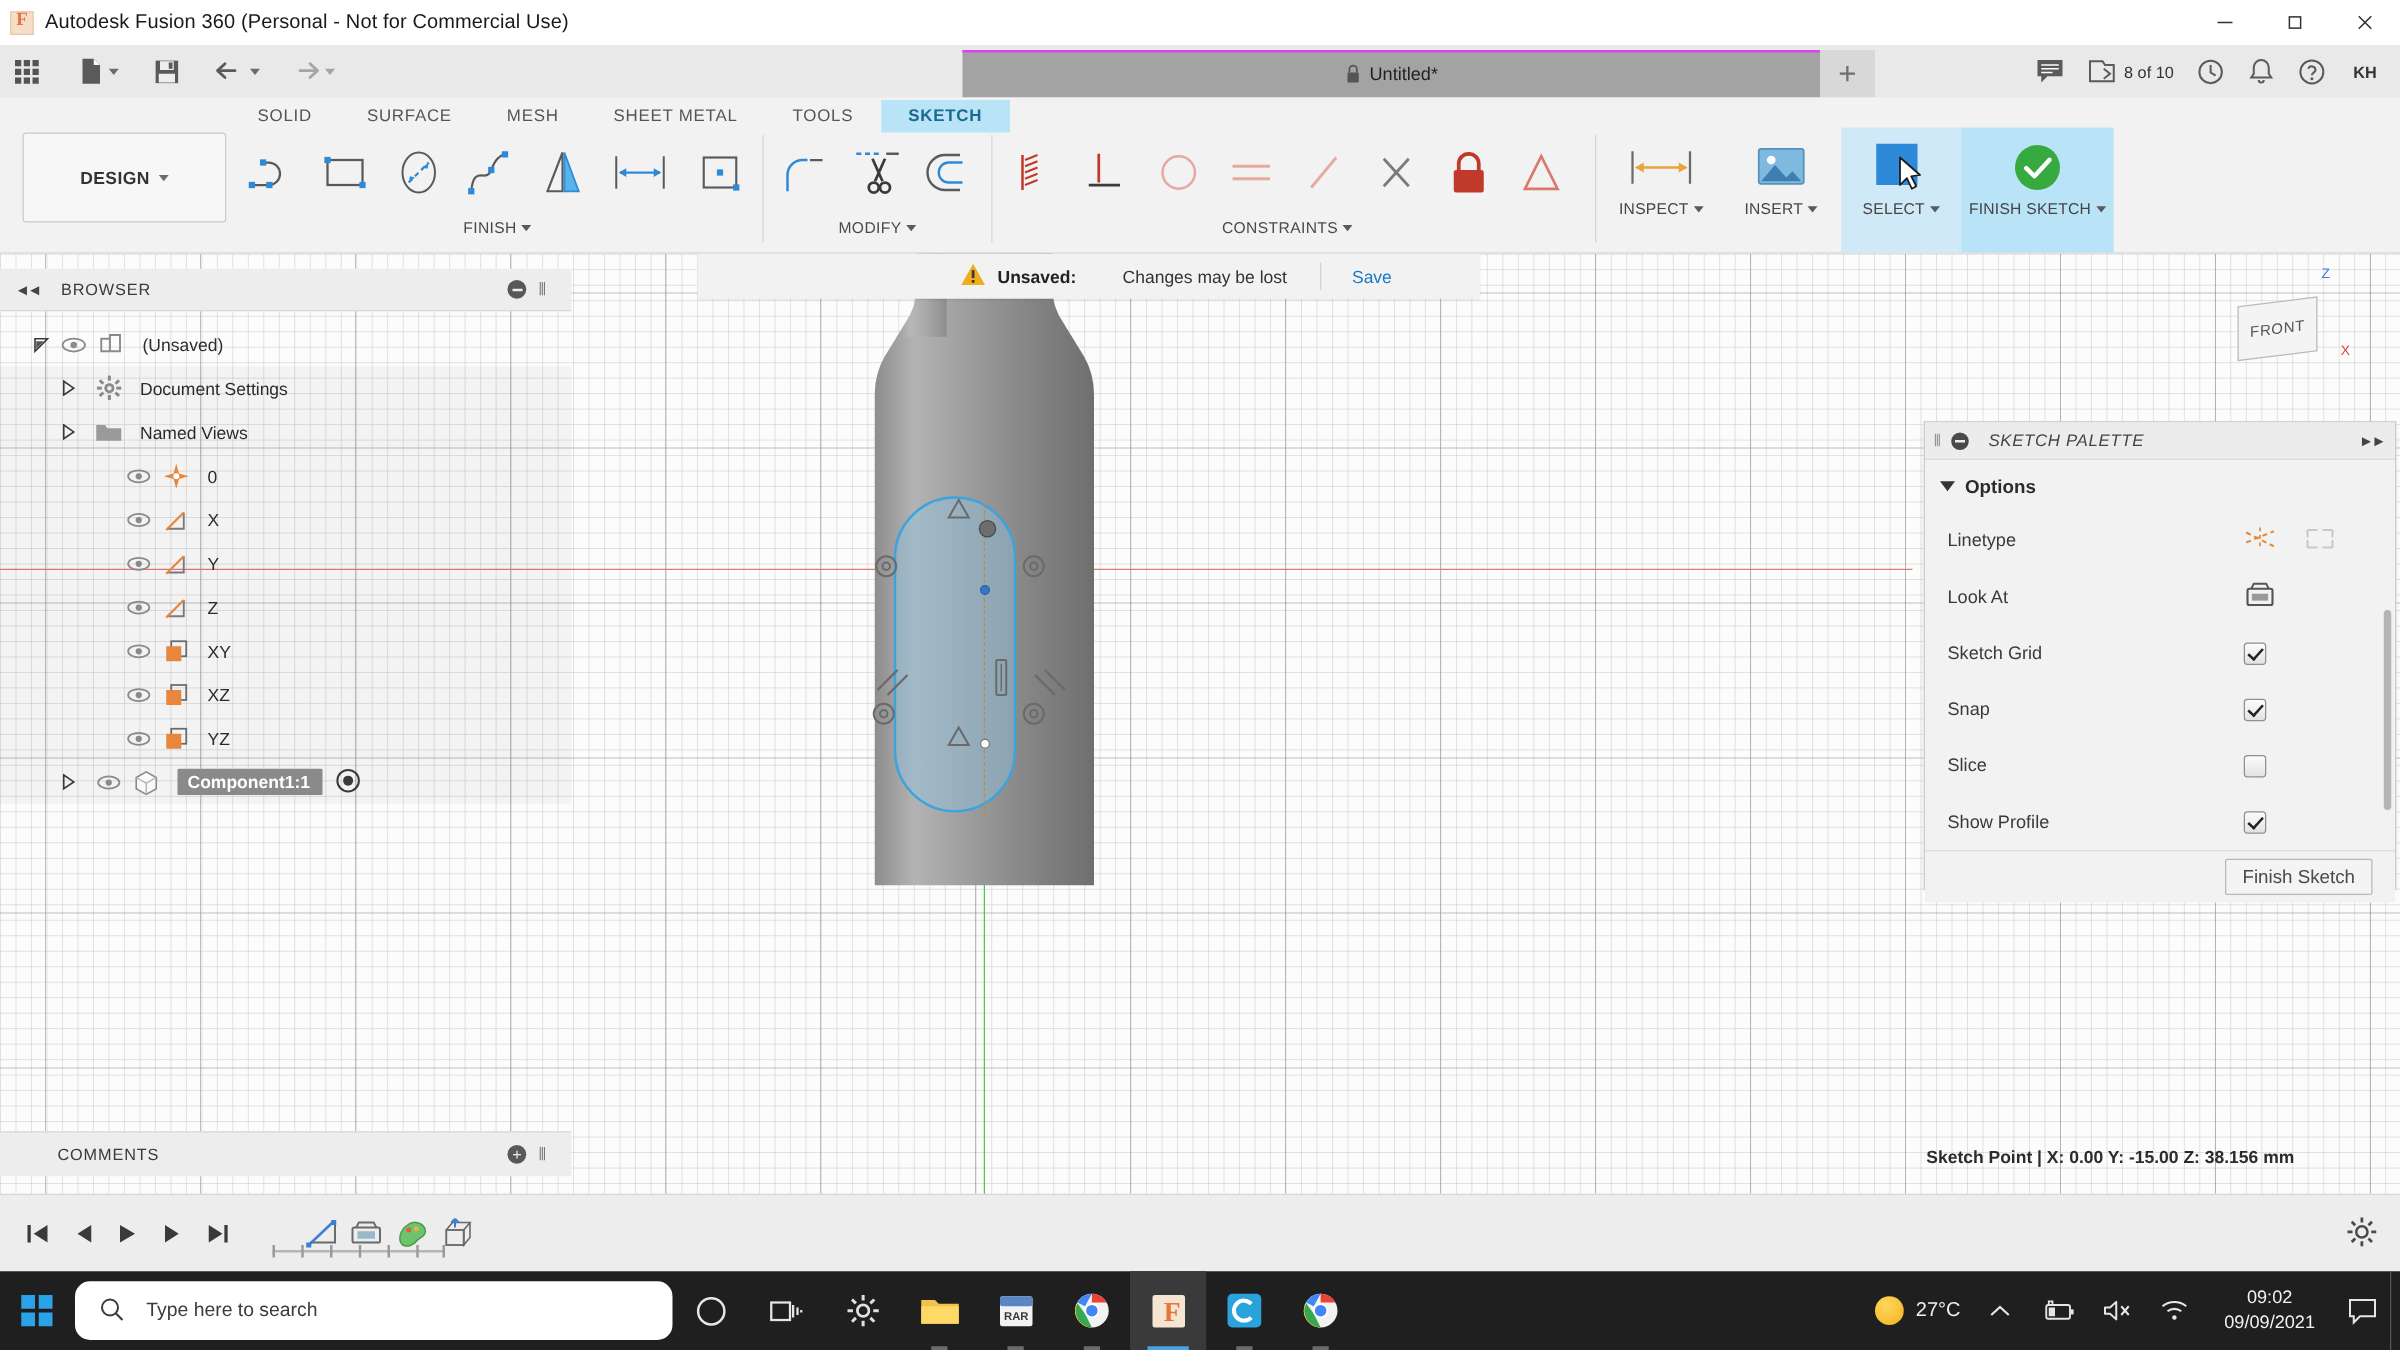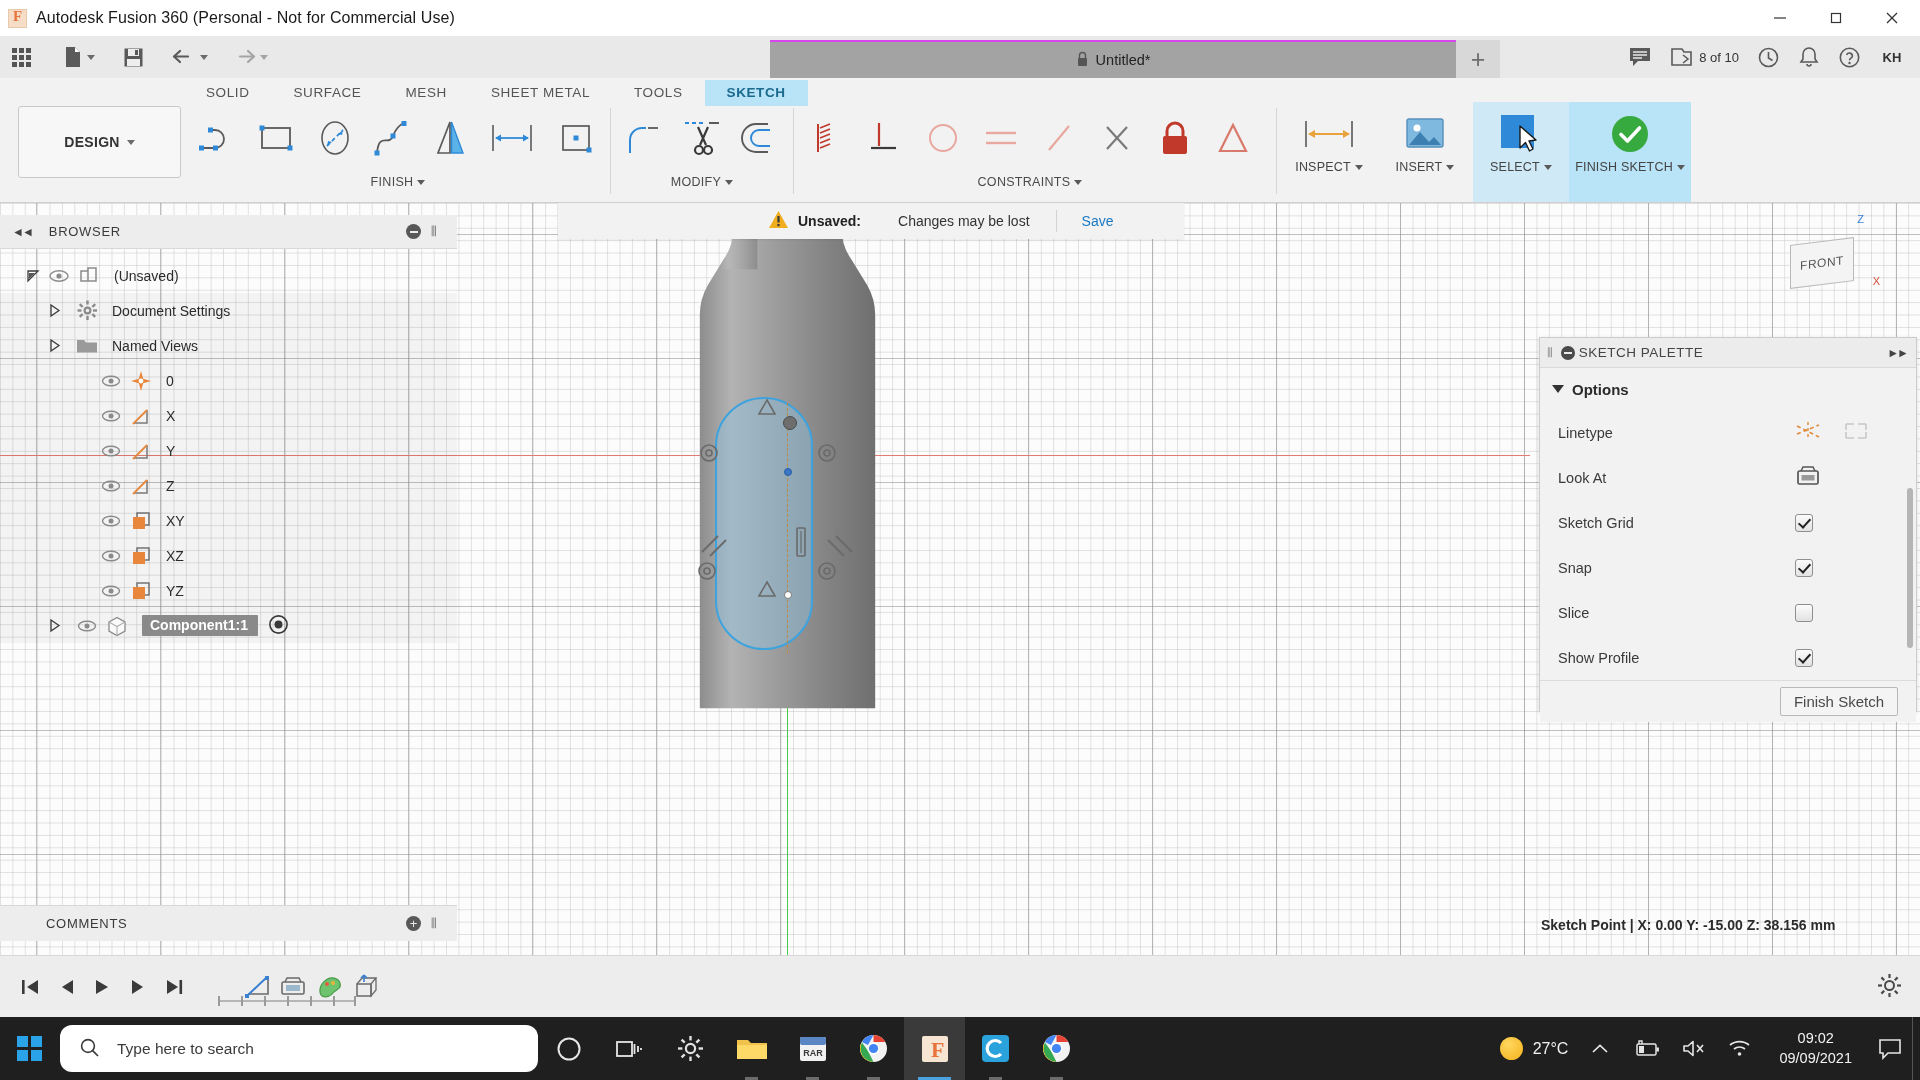"SKETCH PALETTE" .pal-hdr .t { font-style: none -> italic; margin-left: 4px -> 16px }
